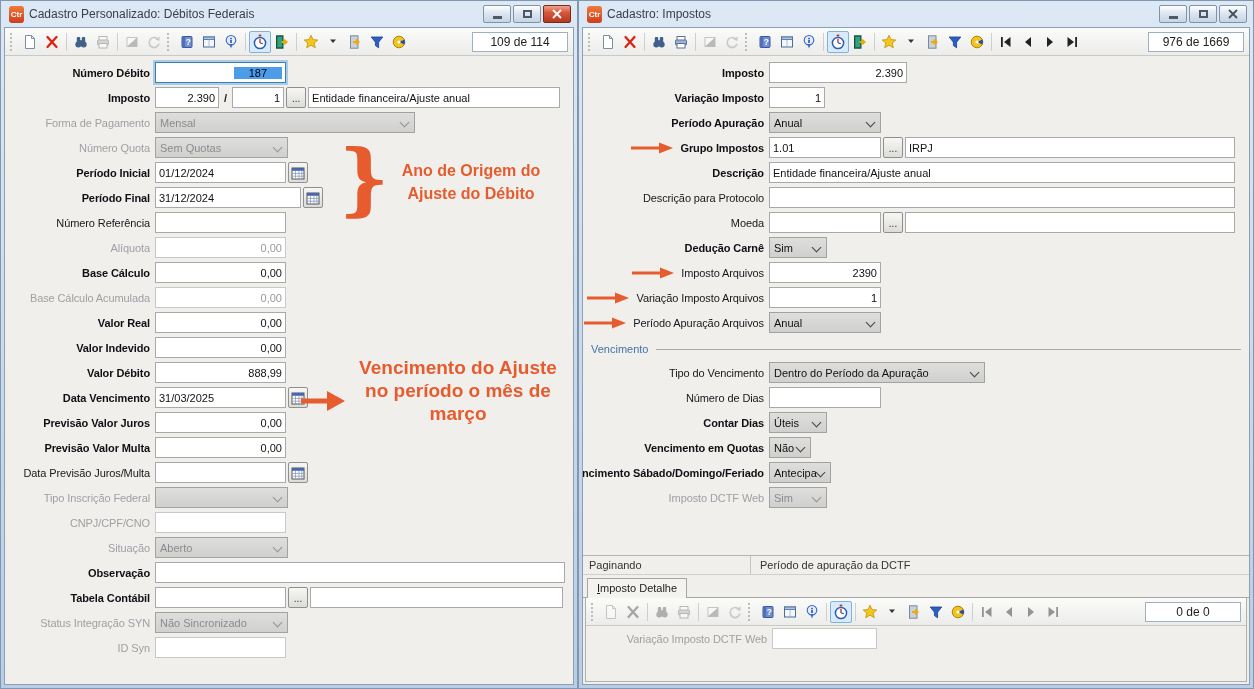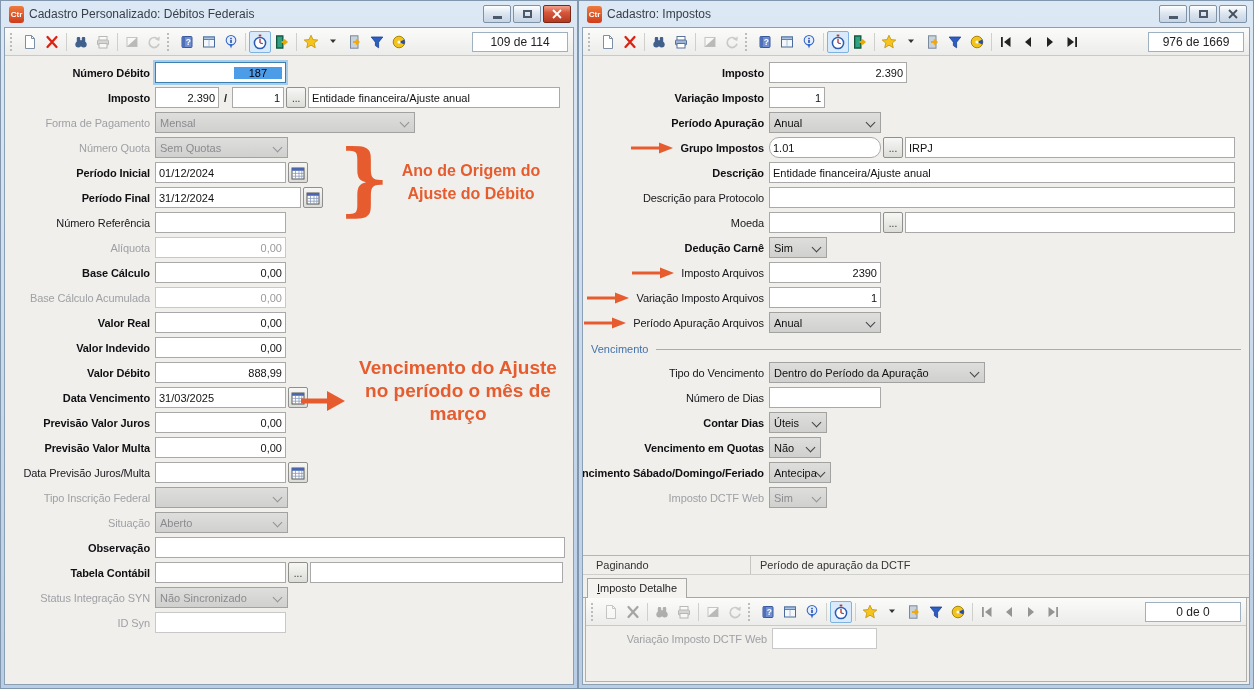"1.01" input.fld { border-radius: 10px -> none }
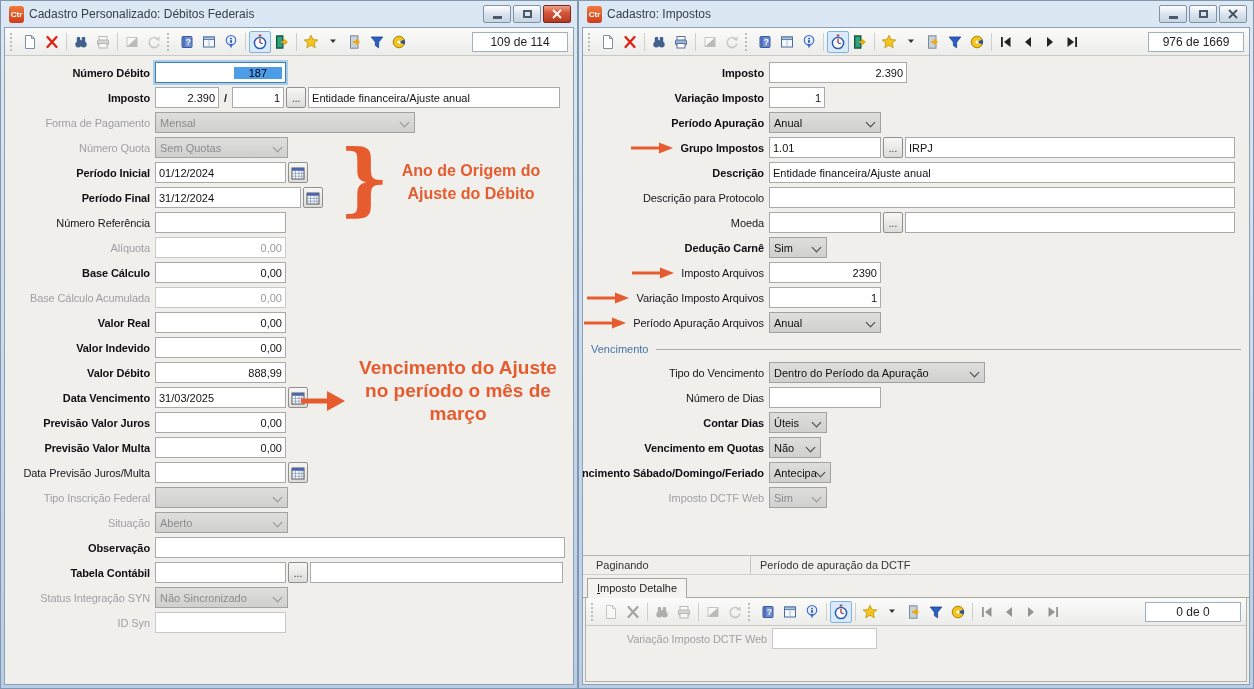"Não" div.combo { width: 52px -> 42px }
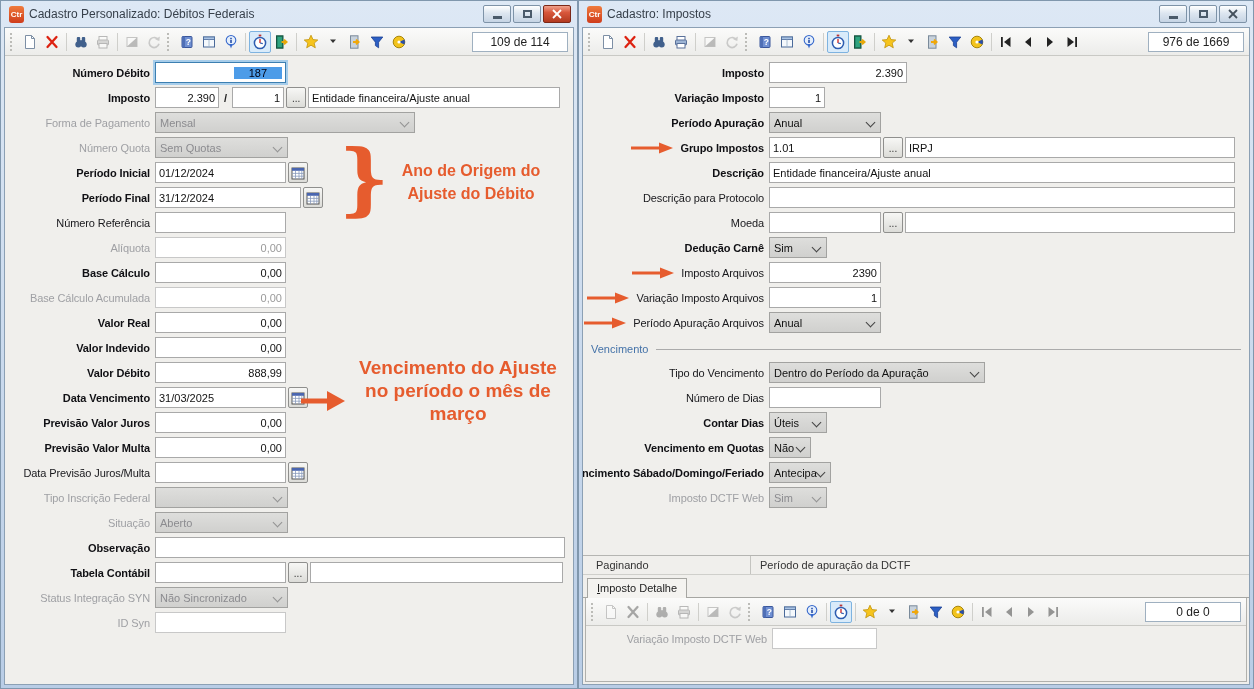"CNPJ/CPF/CNO" div.frow { html: none -> <div> <span> <span>CNPJ/CPF/CNO</span> </span> <span> <input> </span> </div> }
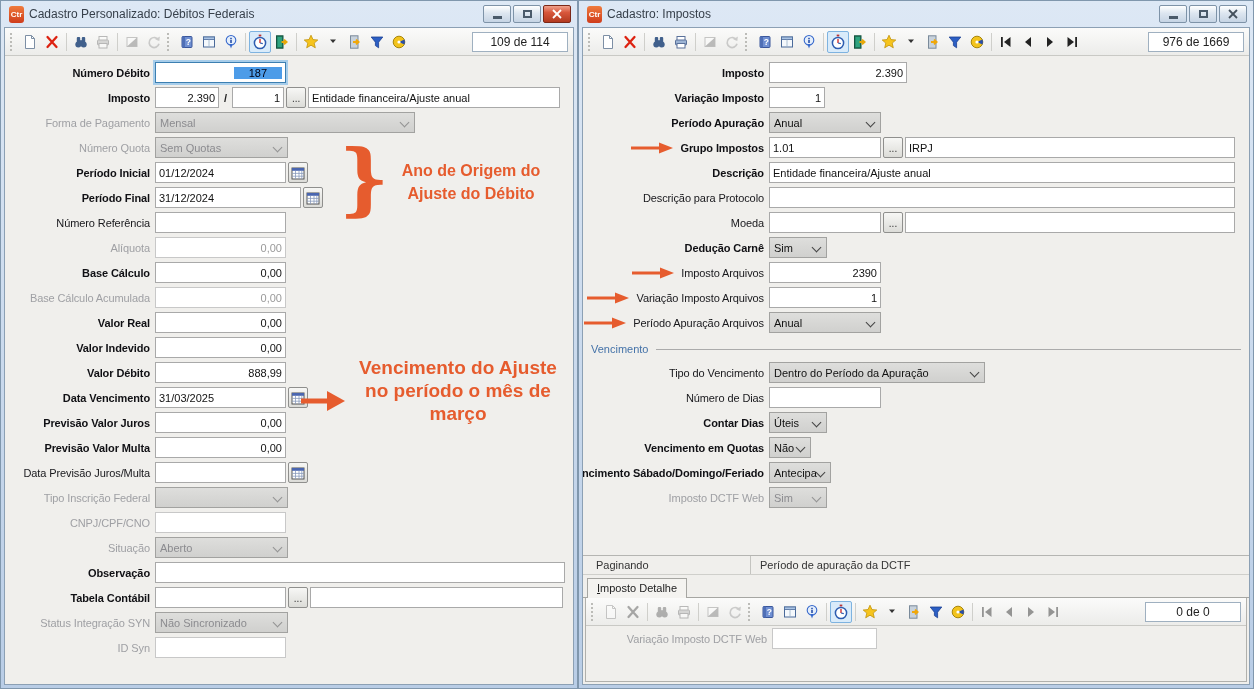"Paginando" .statusbar .cell1 { padding-left: 13px -> 6px }
